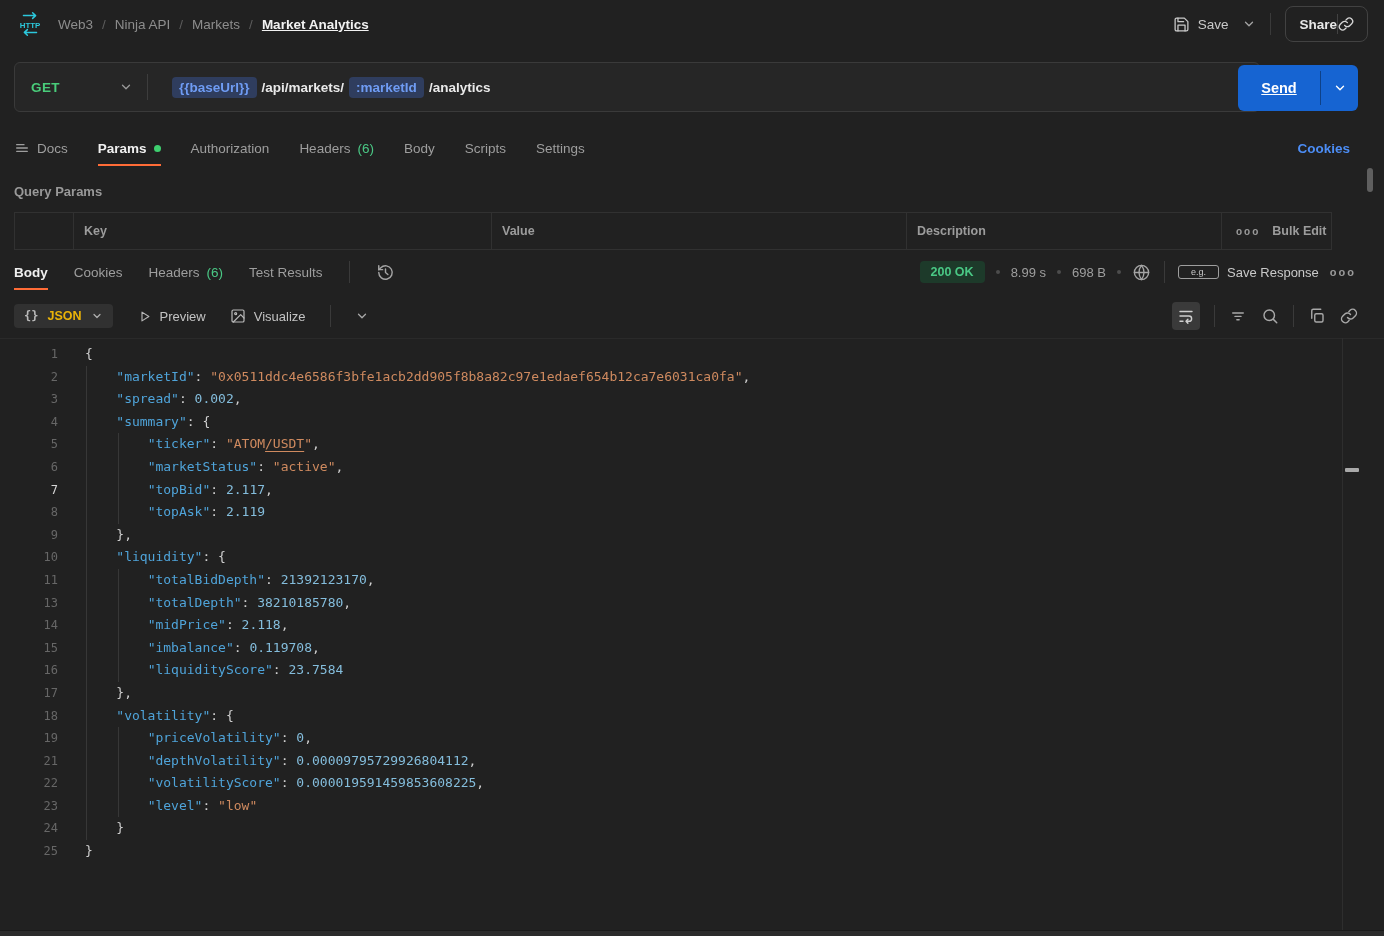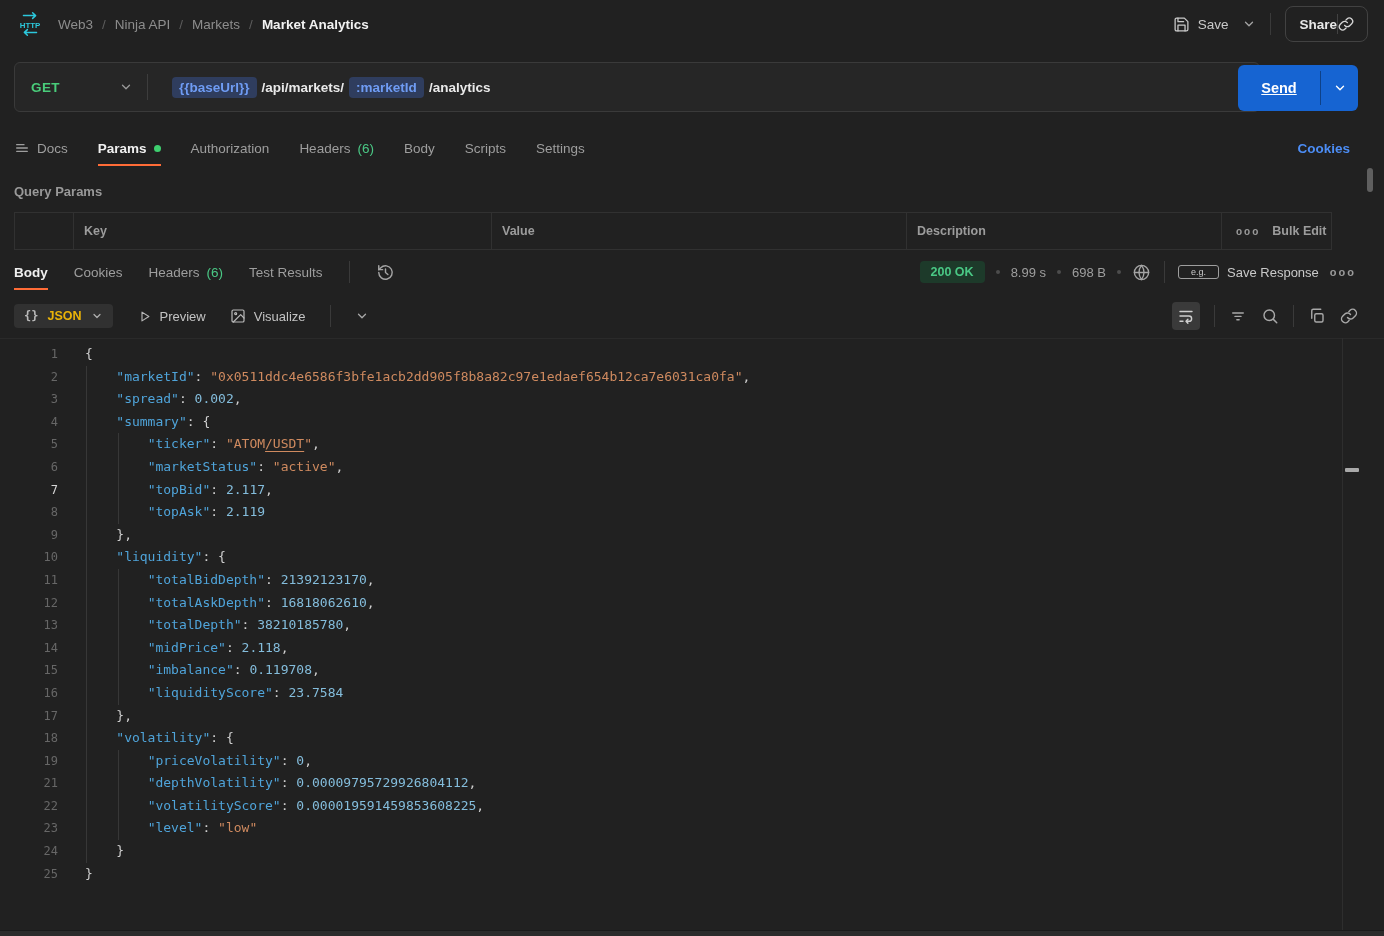"Market Analytics" .crumb-current { text-decoration: none -> underline }
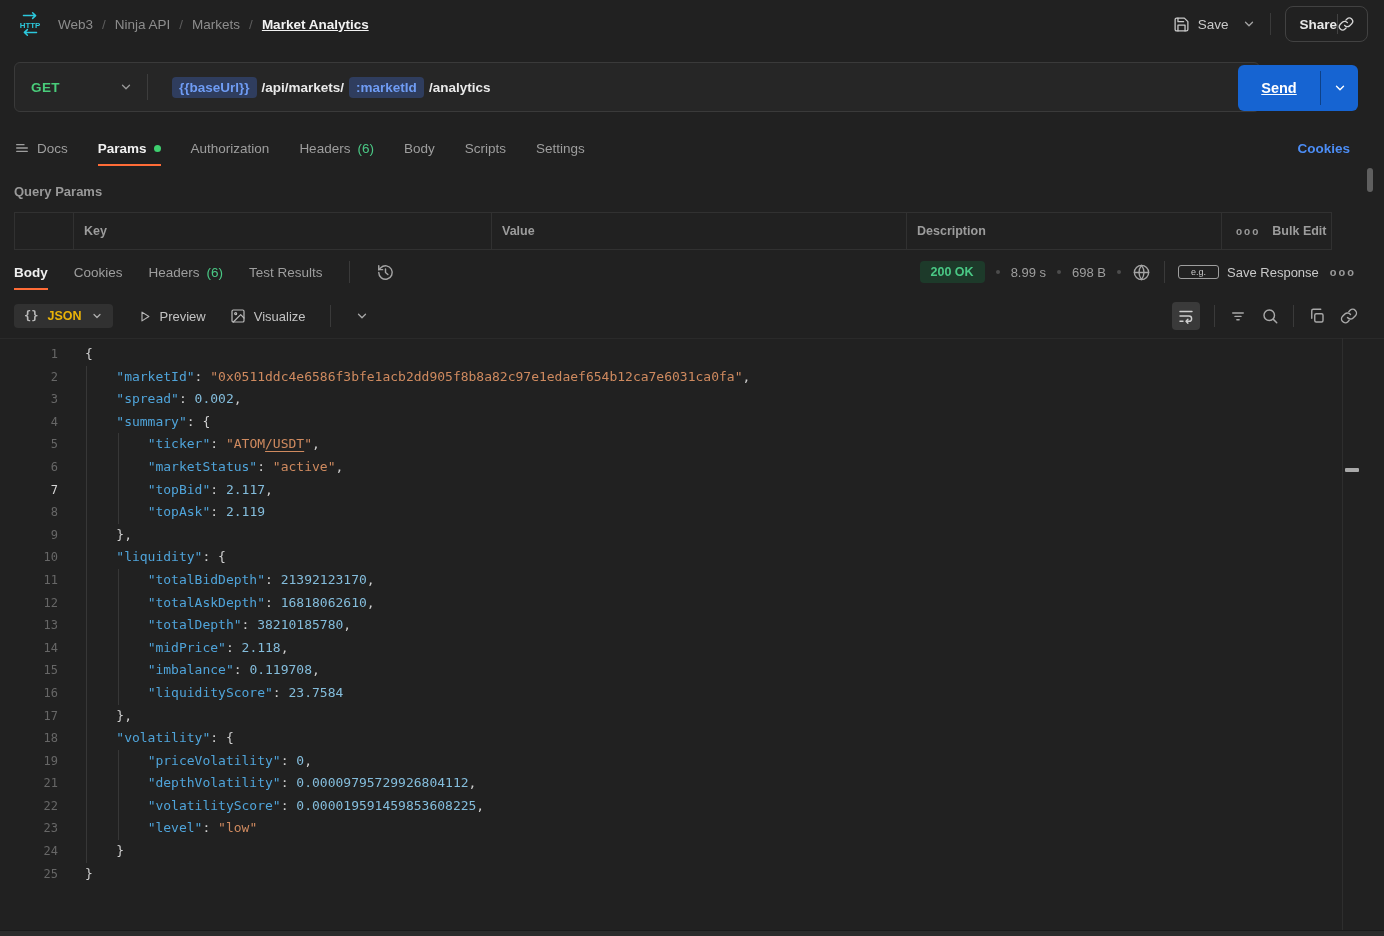"12" div.cl { html: <div> <span></span> <span></span> <span>12</span> <span><span> </span><span>"totalAskDepth"</span><span>: </span><span>16818062610</span><span>,</span></span> </div> -> none }
